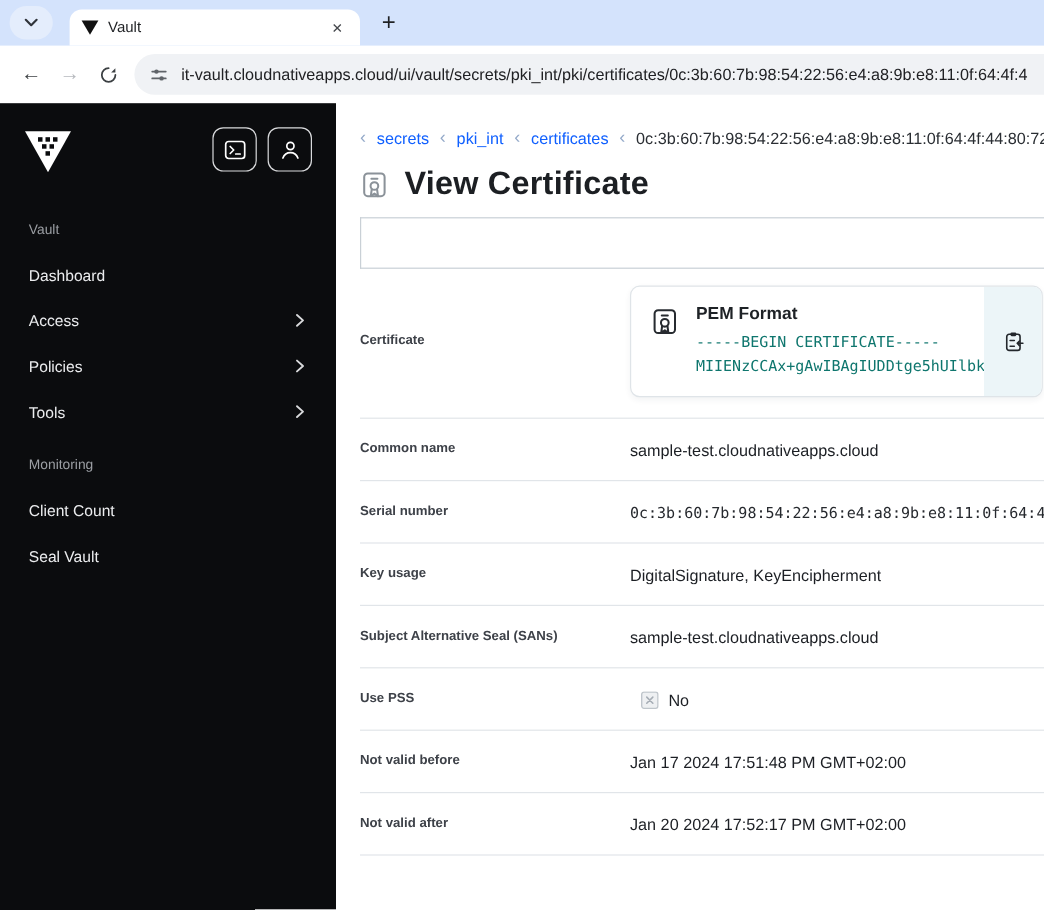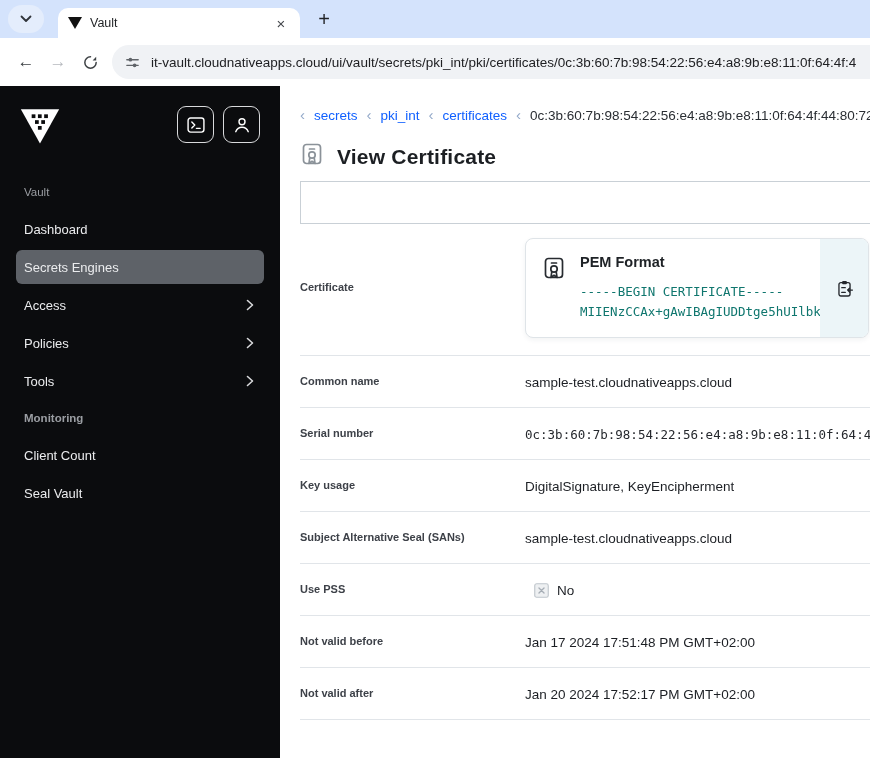"View Certificate" .page-title h1 { font-size: 21px -> 27px; margin-top: 7px -> none }
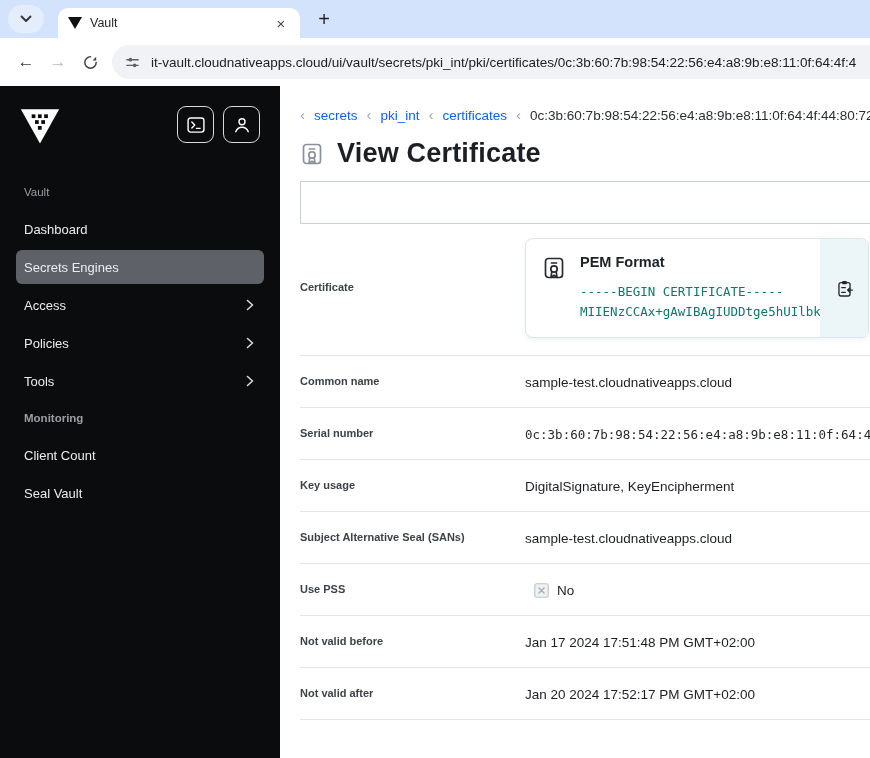"Secrets Engines" div.nav-item { html: <div> <span>Secrets Engines</span> </div> -> none }
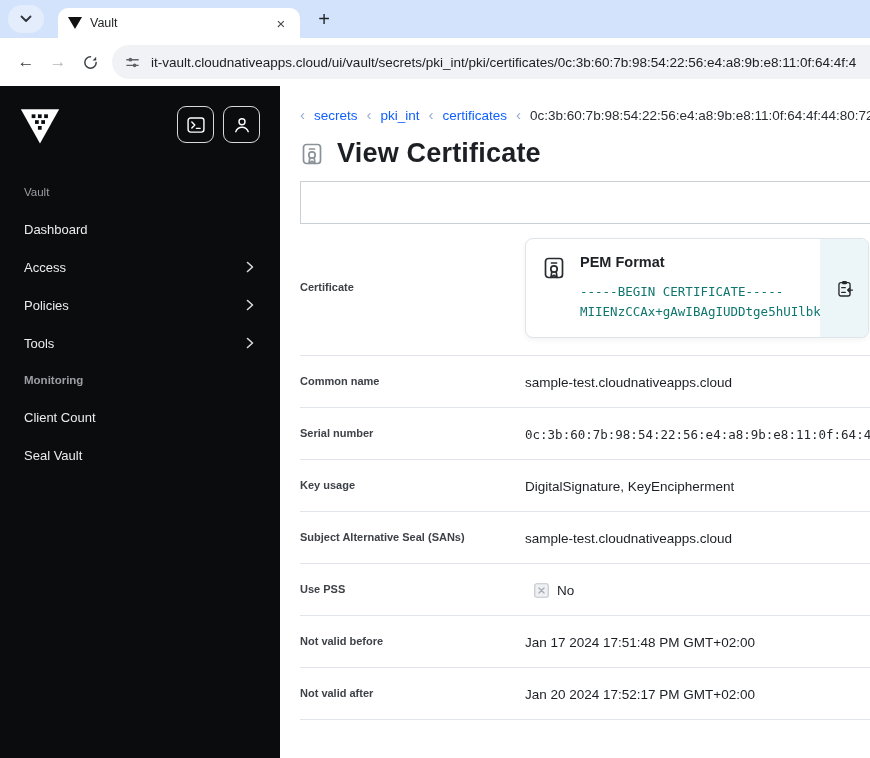"PEM Format" .card-title { margin-bottom: 12px -> 5px }
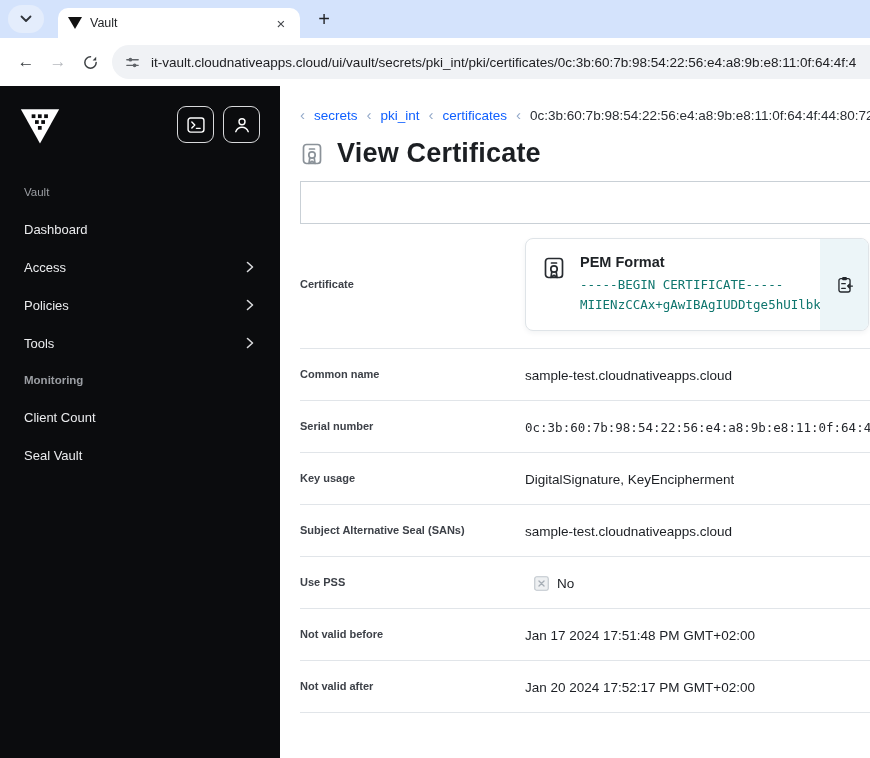"Monitoring" .nav-label.second { font-weight: bold -> none; margin-top: 12px -> 20px }
